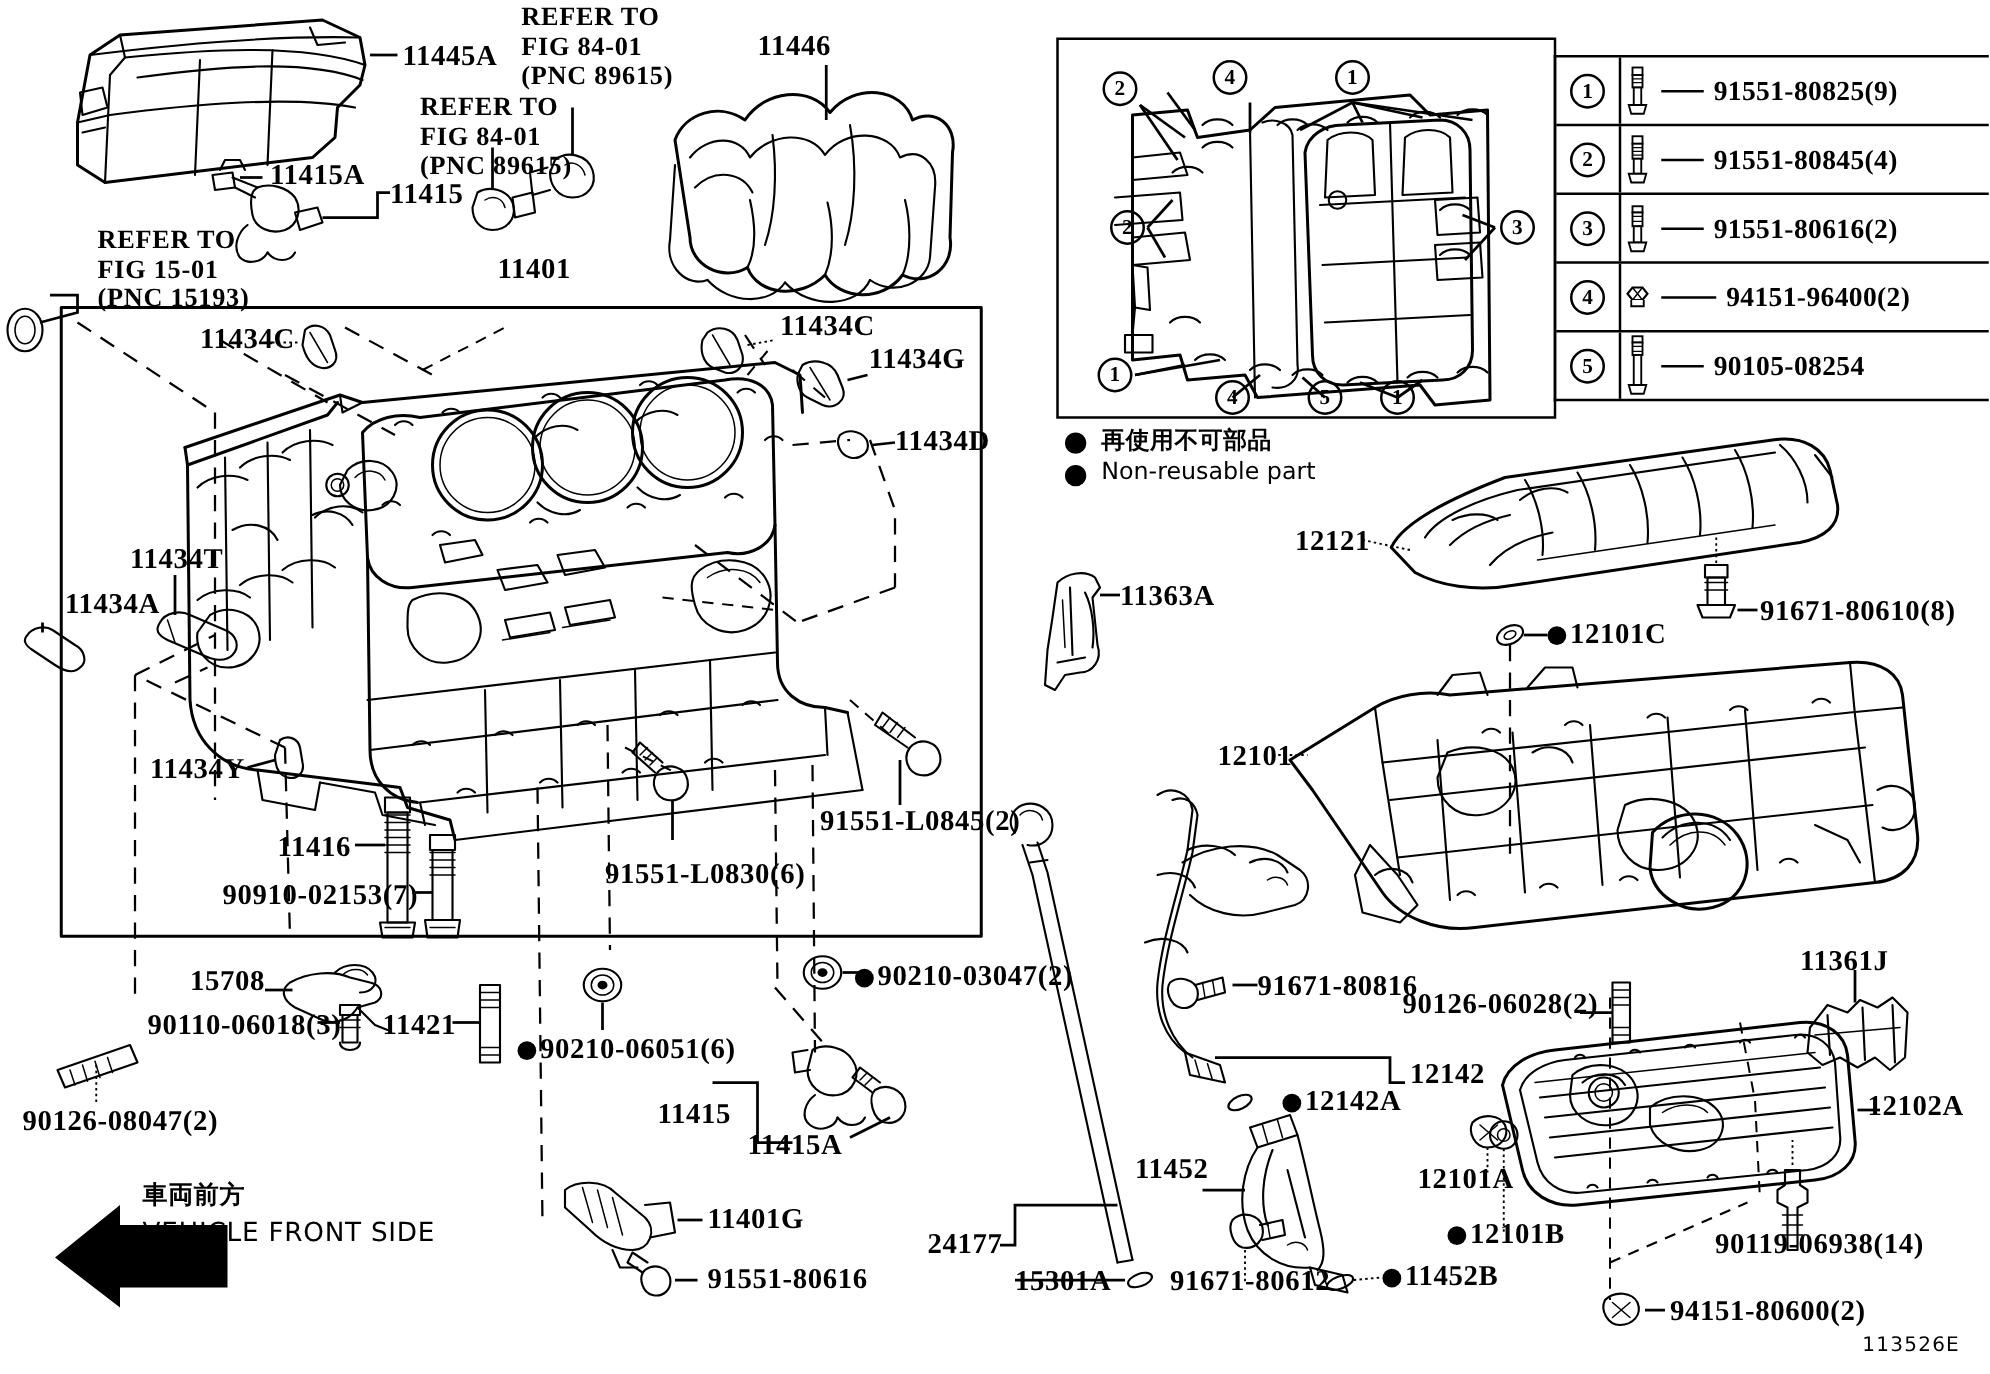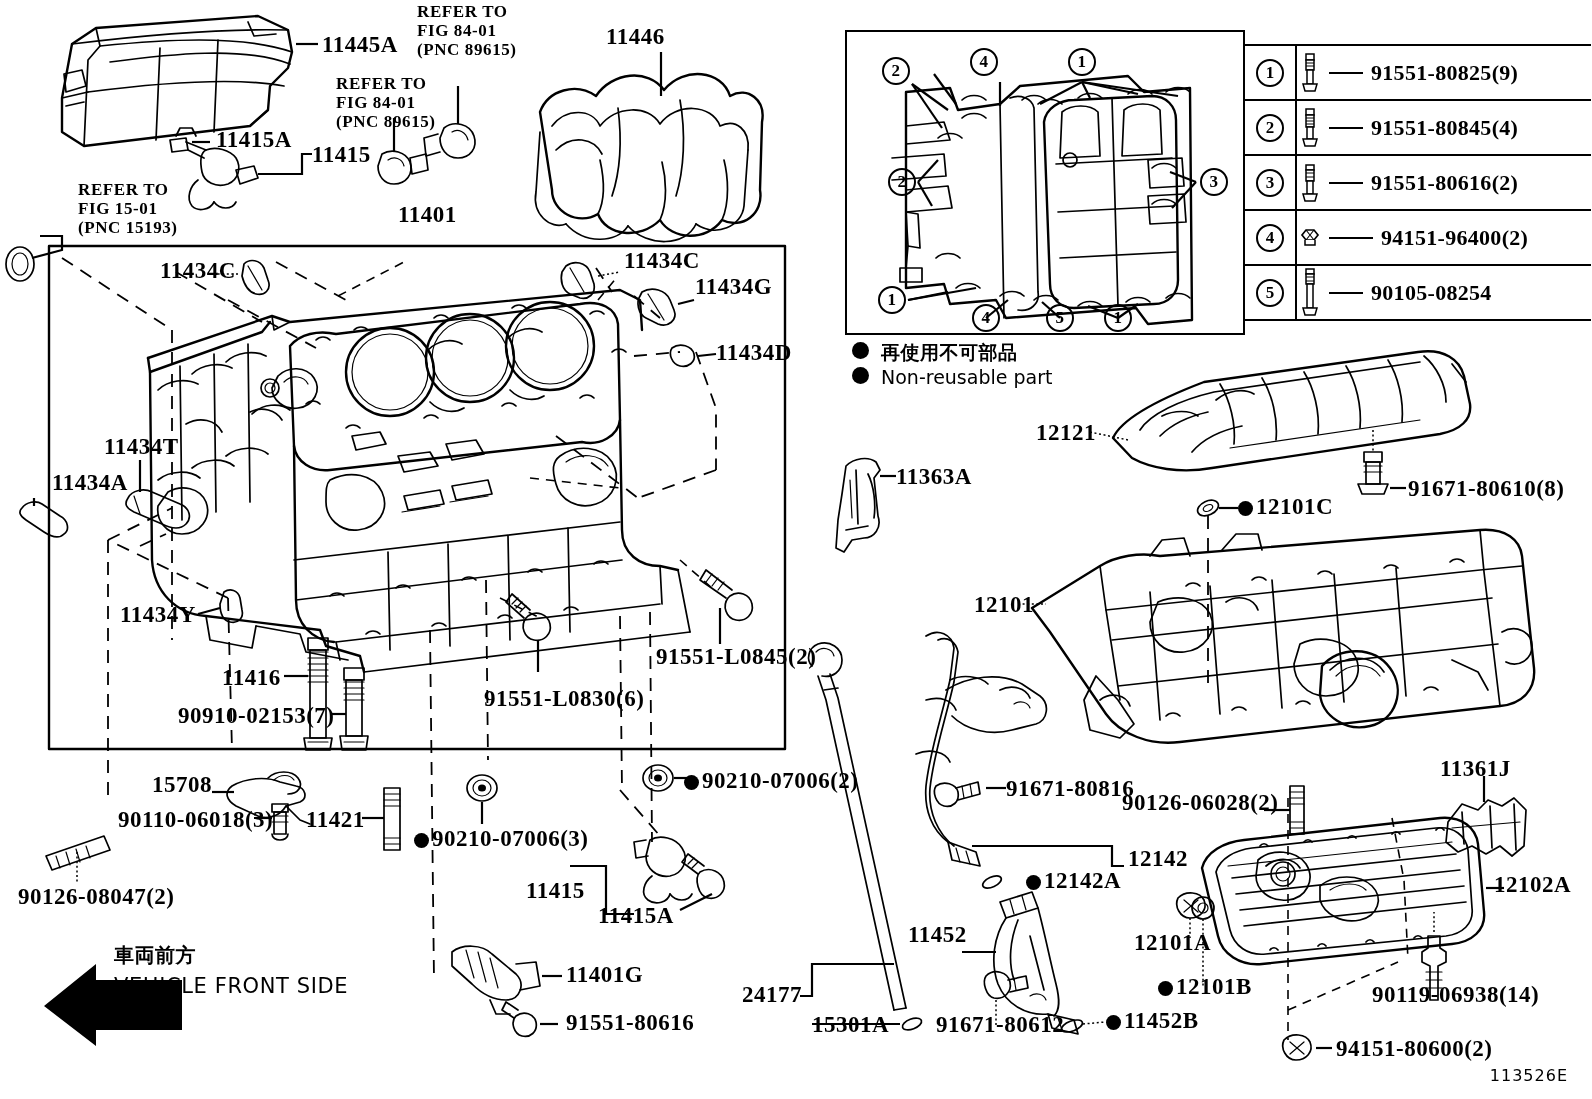"REFER TO" .lbl.refer { font-size: 17px -> 21px }
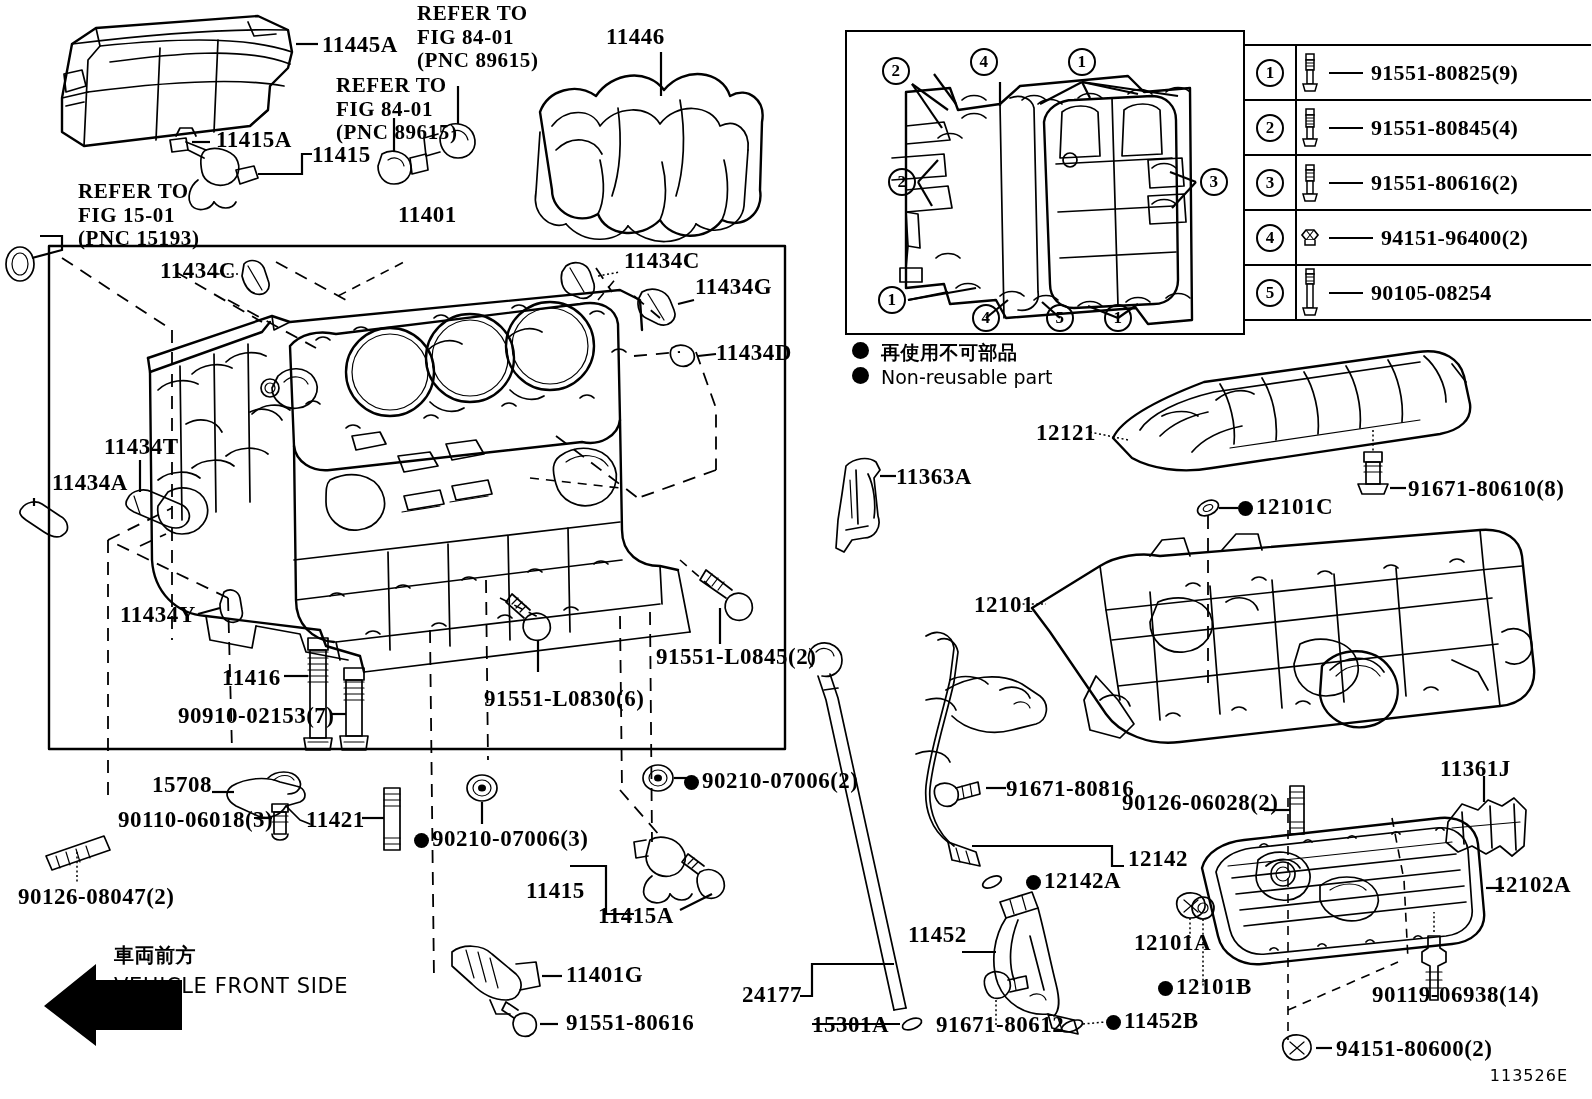"再使用不可部品" .note-line { align-items: flex-start -> flex-end }
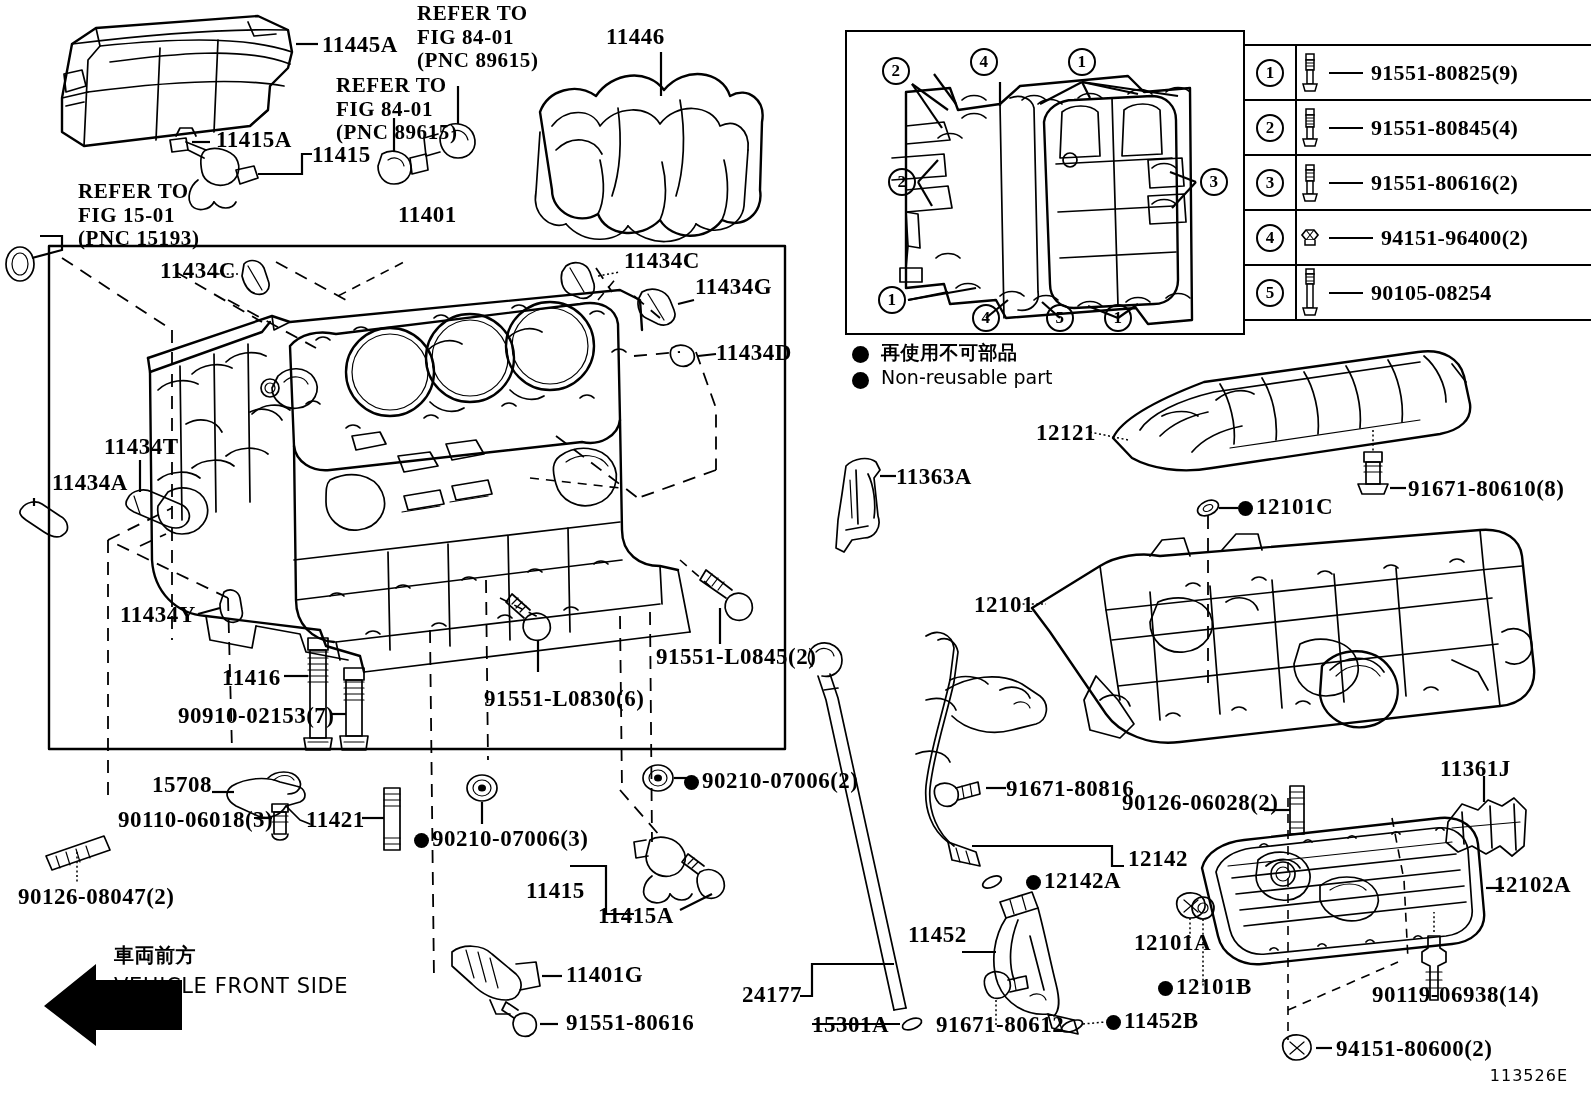"90210-07006(2)" span { text: 90210-07006 -> 90210-03047 }
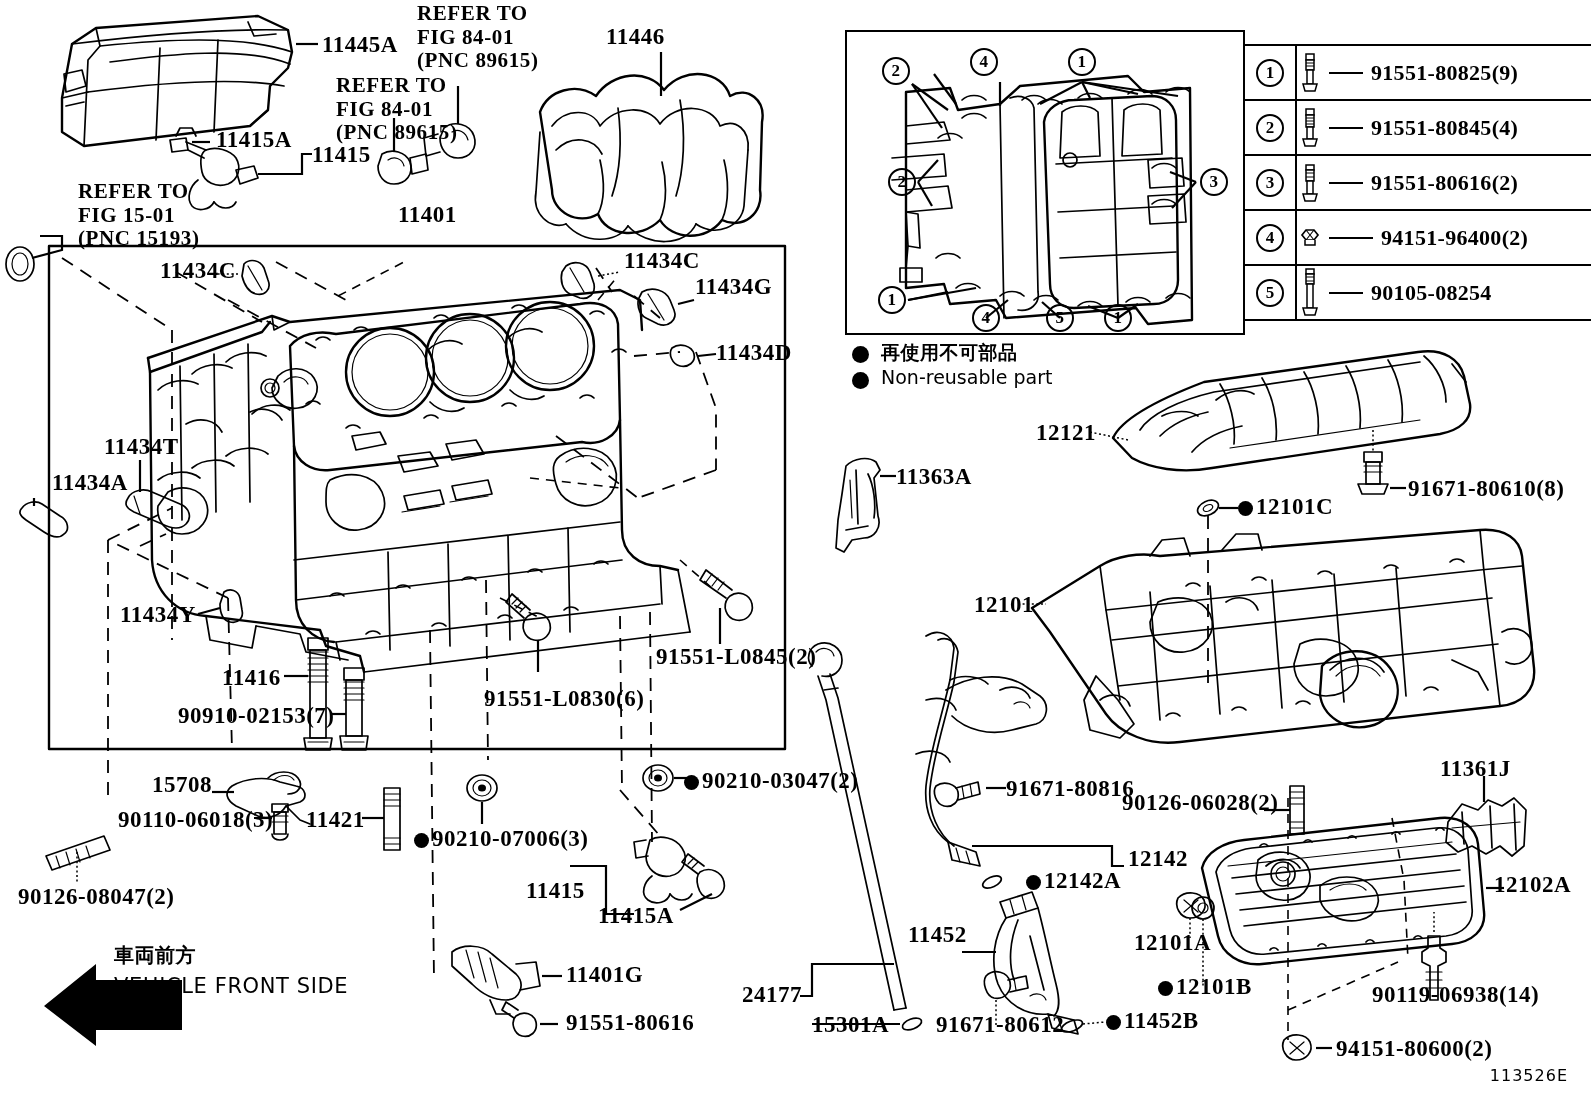"90210-07006(3)" span { text: 90210-07006(3 -> 90210-06051(6 }
